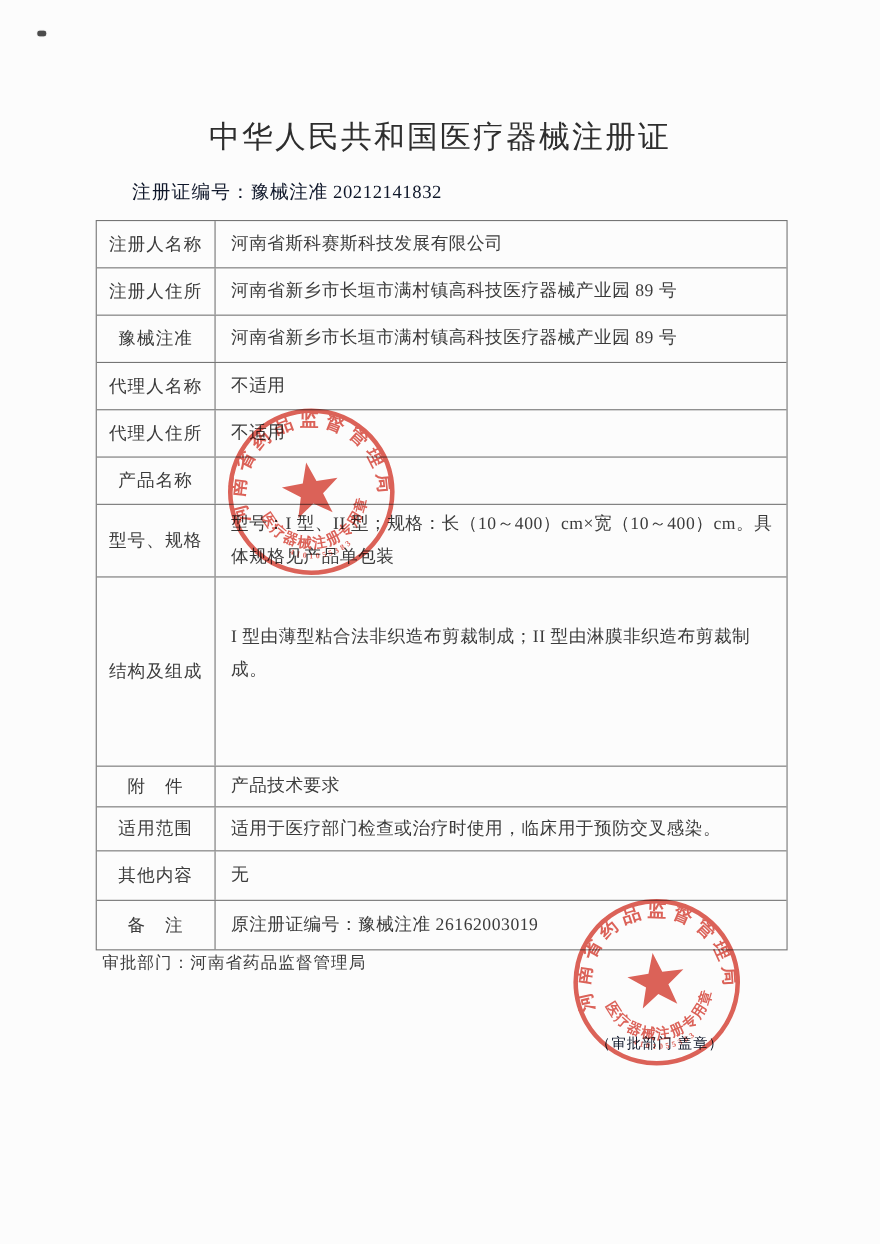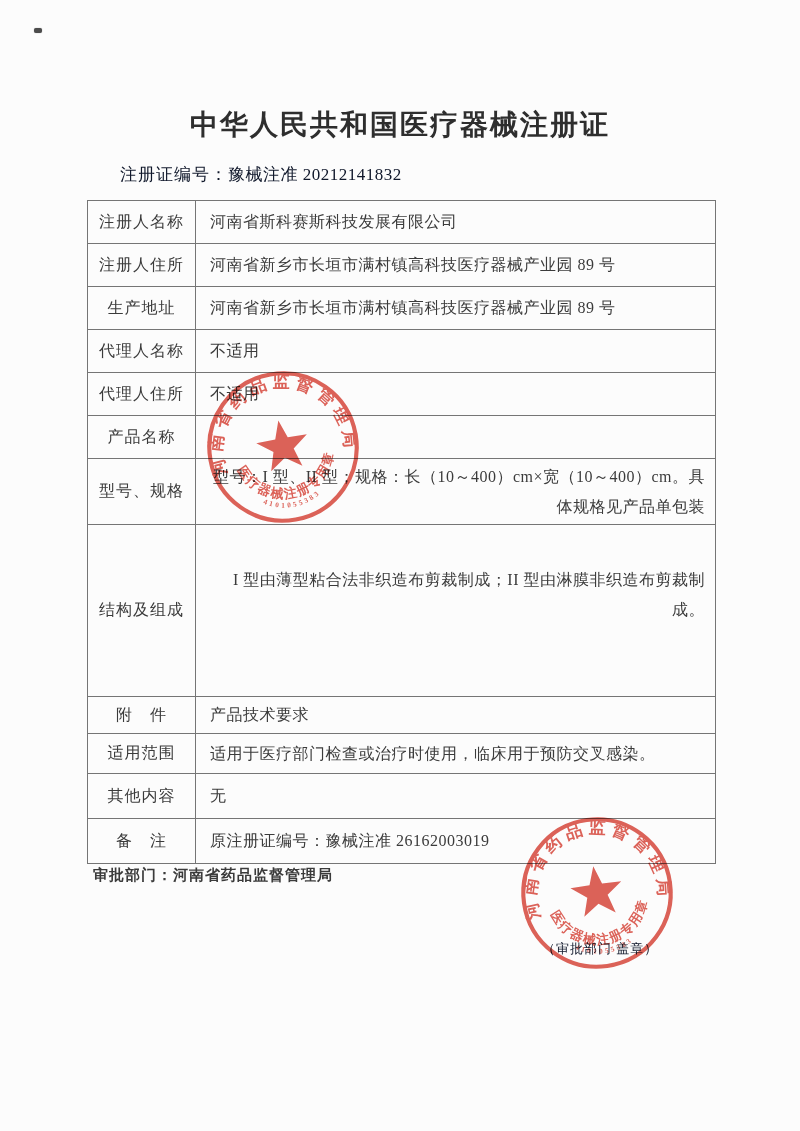"中华人民共和国医疗器械注册证" .doc-title { font-weight: 700 -> 400 }
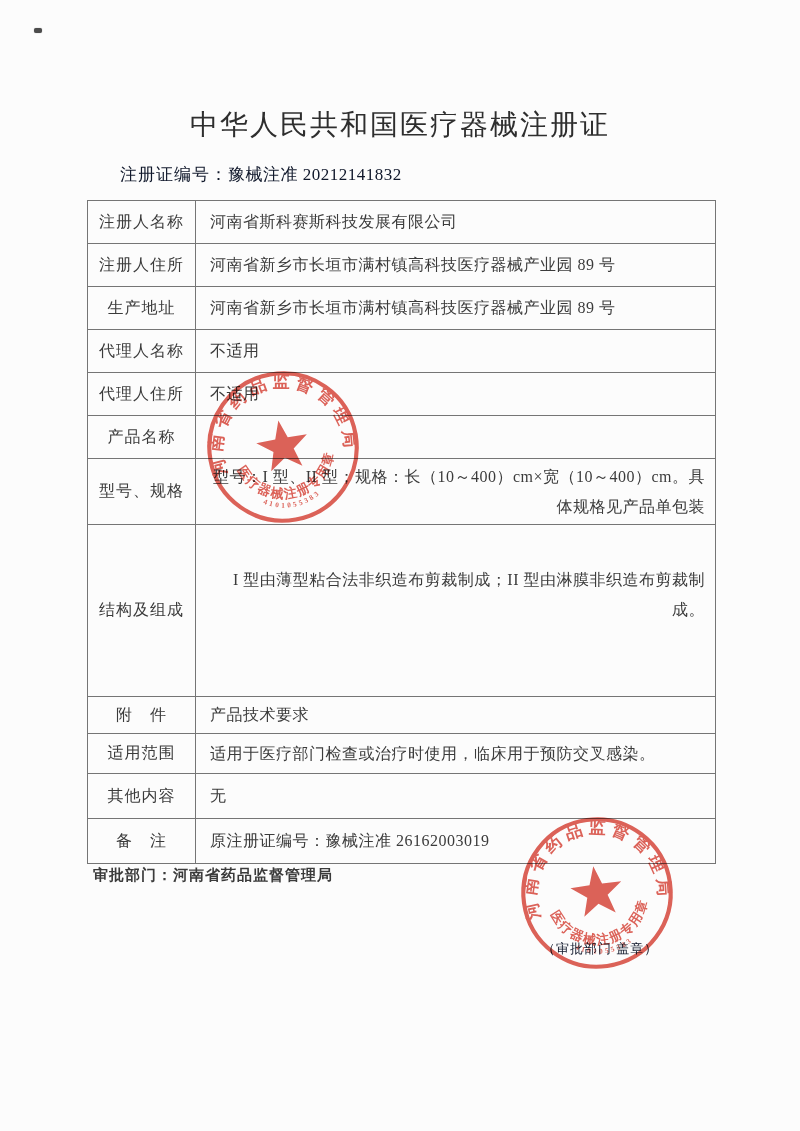"河南省斯科赛斯科技发展有限公司" .cell-value { text-align: right -> none }
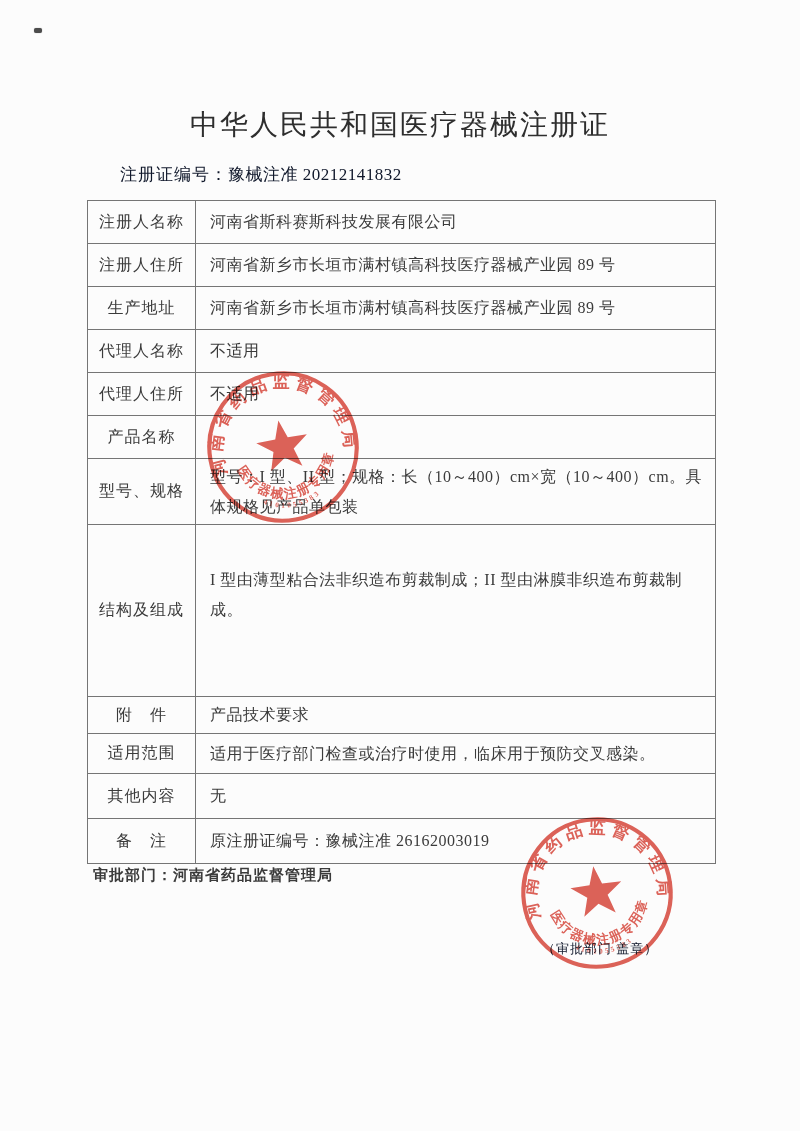"生产地址" div.cell-label { text: 生产地址 -> 豫械注准 }
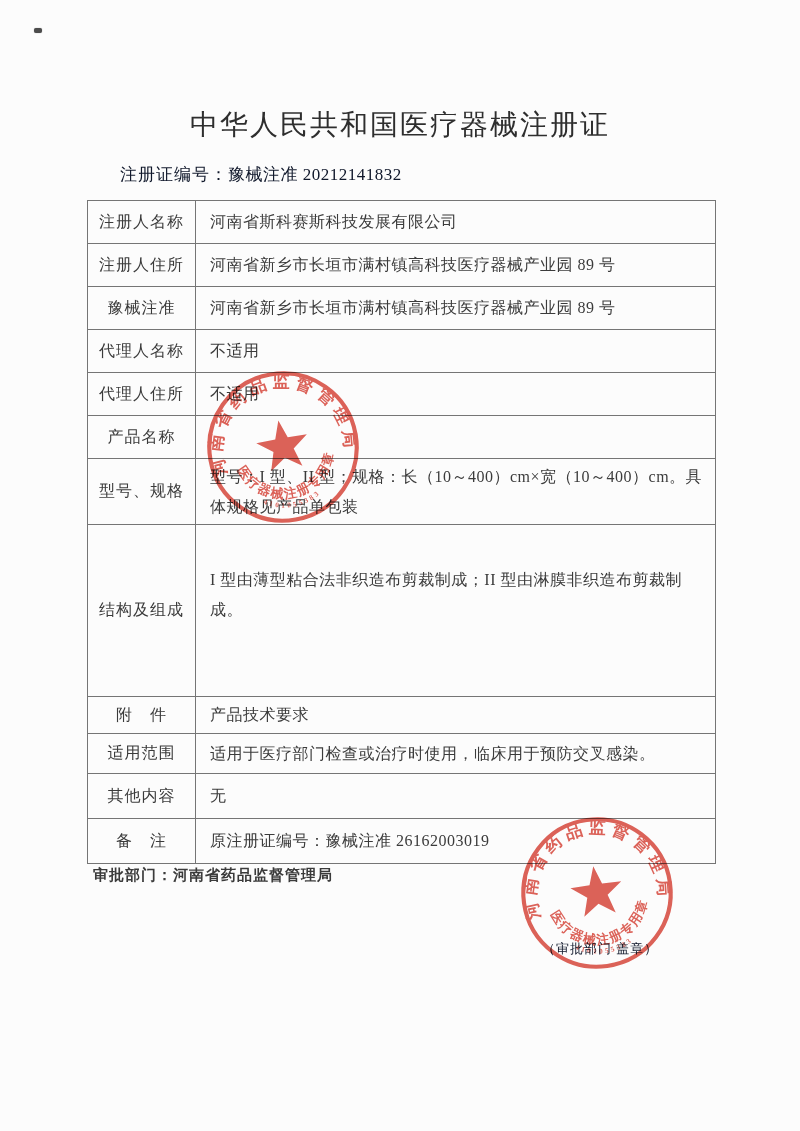"审批部门：河南省药品监督管理局" .approval-dept { font-weight: bold -> none }
